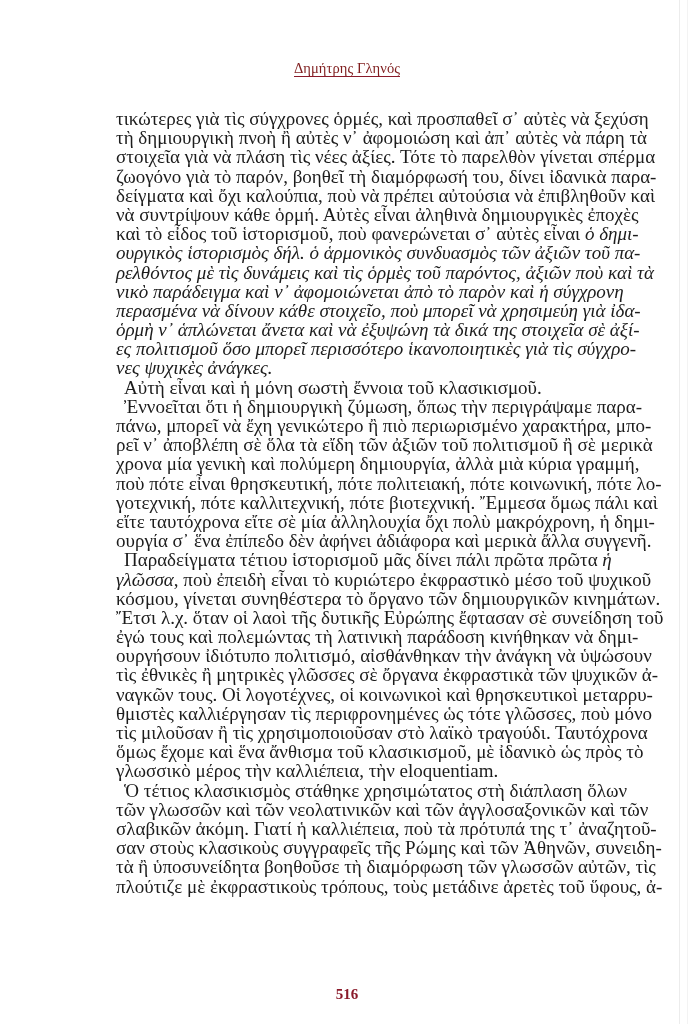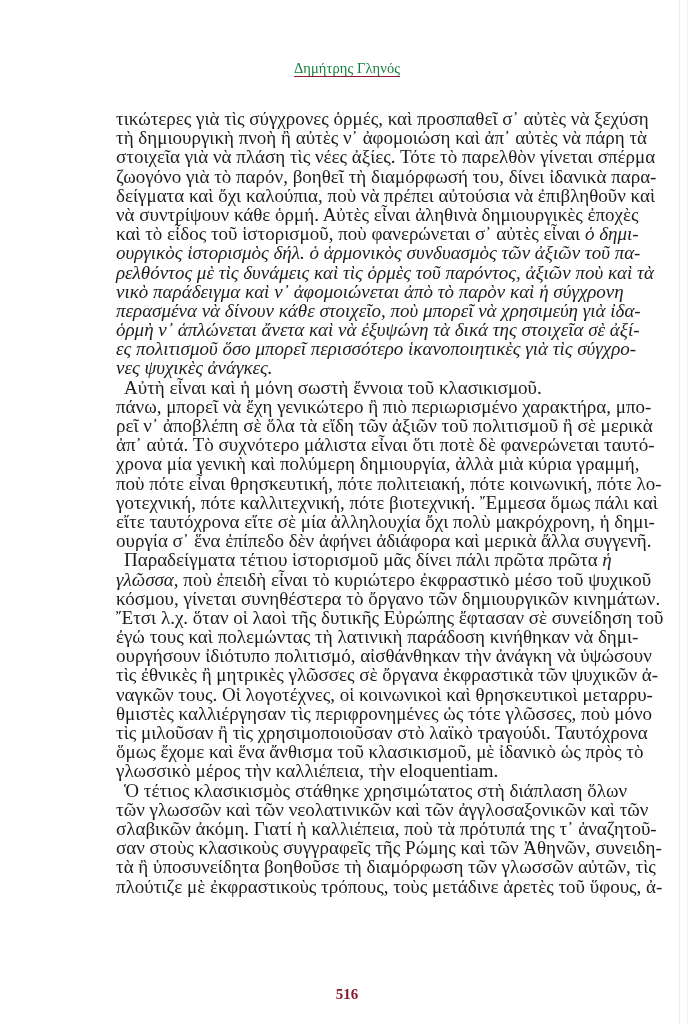"Δημήτρης Γληνός" .header { color: #15803d -> #7f1d1d }
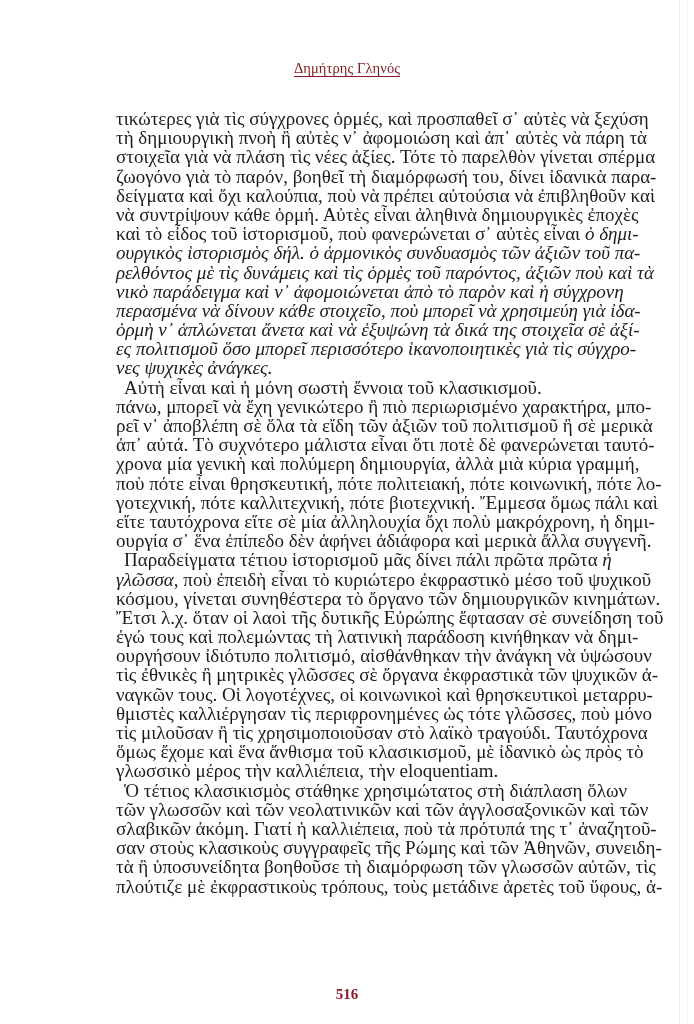"Ἐννοεῖται ὅτι ἡ δημιουργικὴ ζύμωση," div.line { html: none -> <div><span>Ἐννοεῖται ὅτι ἡ δημιουργικὴ ζύμωση, ὅπως τὴν περιγράψαμε παρα-</span></div> }
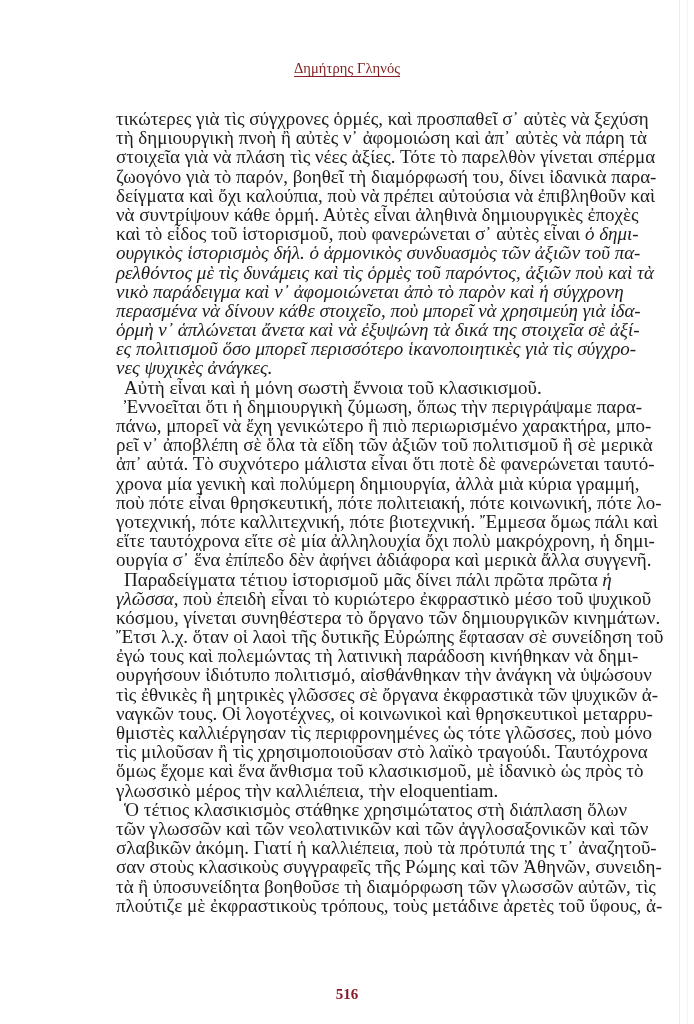"ἀπ᾽ αὐτά. Τὸ συχνότερο μάλιστα" div.line { html: <div><span>ἀπ᾽ αὐτά. Τὸ συχνότερο μάλιστα εἶναι ὅτι ποτὲ δὲ φανερώνεται ταυτό-</span></div> -> none }
